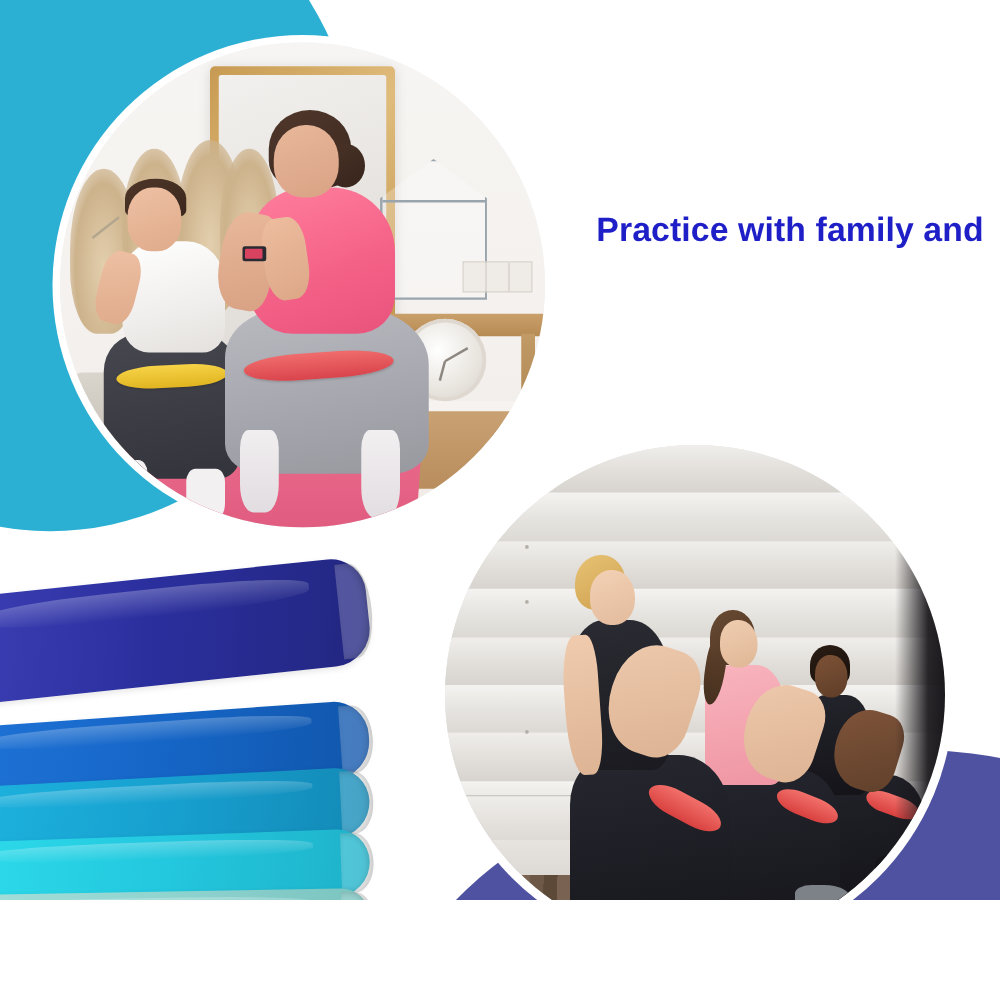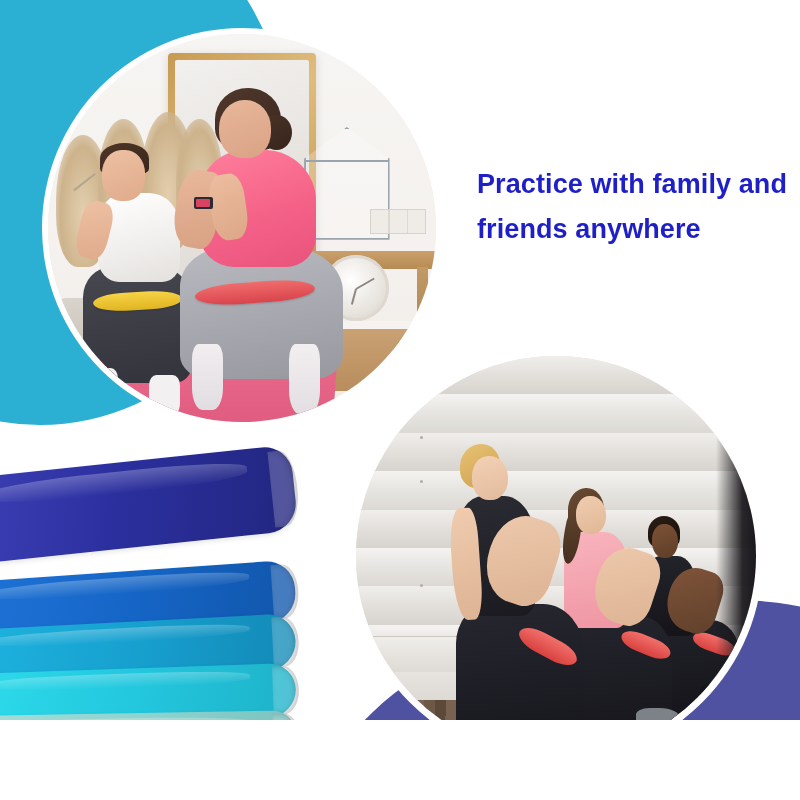"friends anywhere" span.ln { html: <span>friends anywhere</span> -> none }
